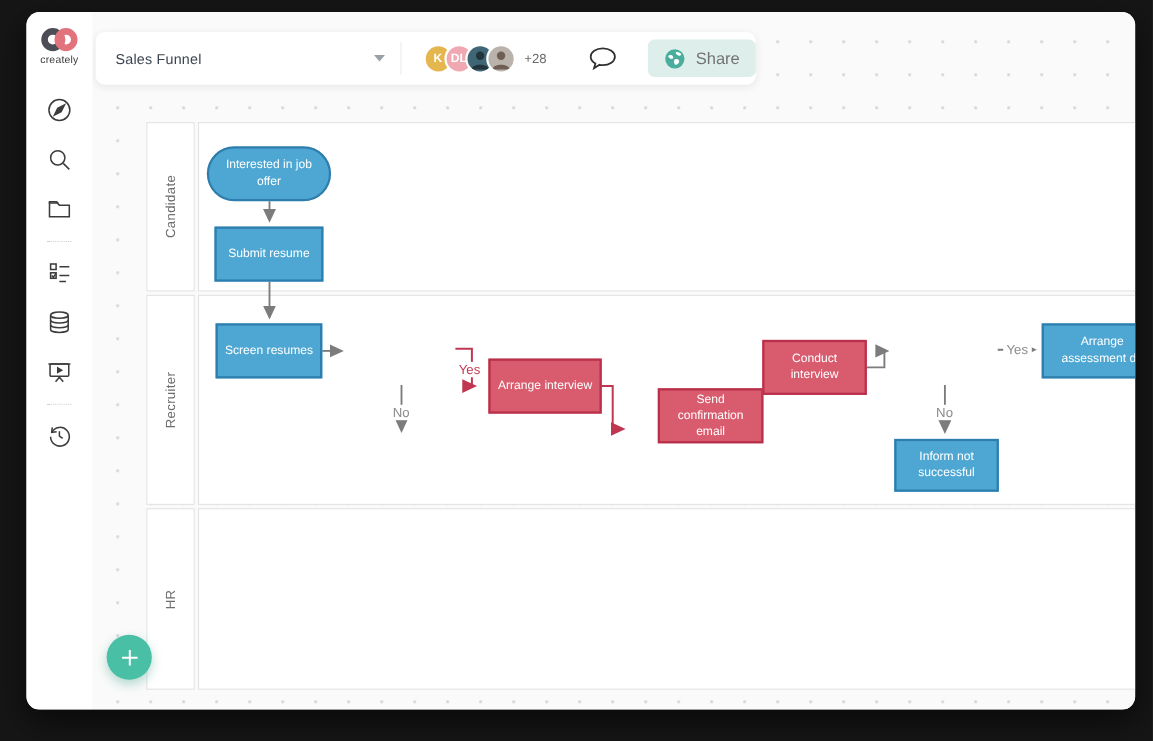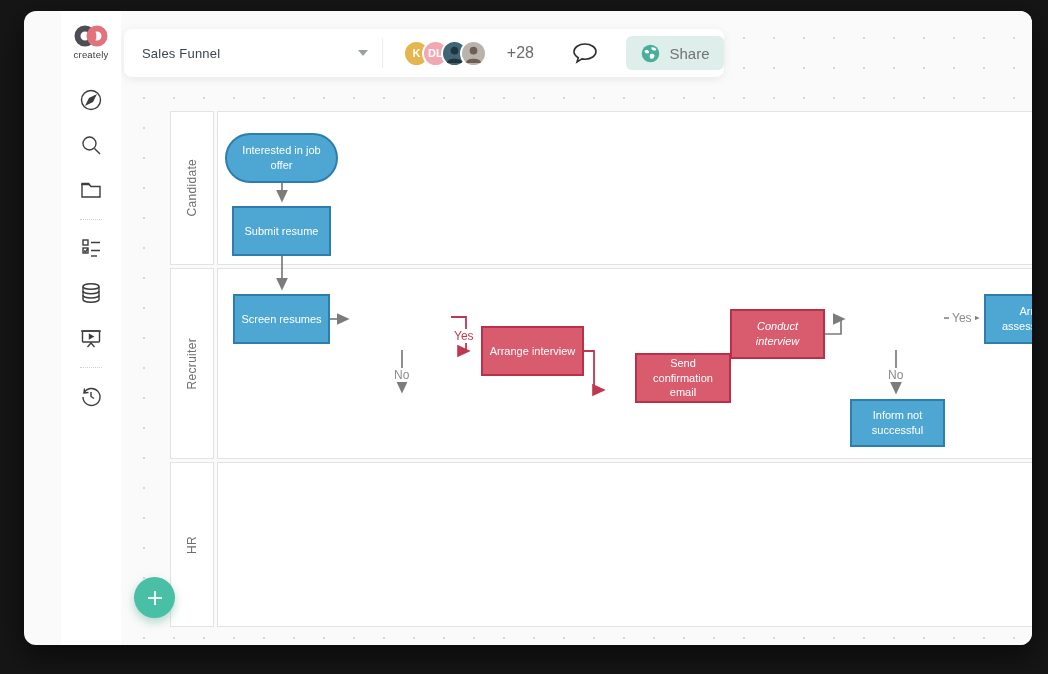"creately" .window { padding-left: 37px -> none }
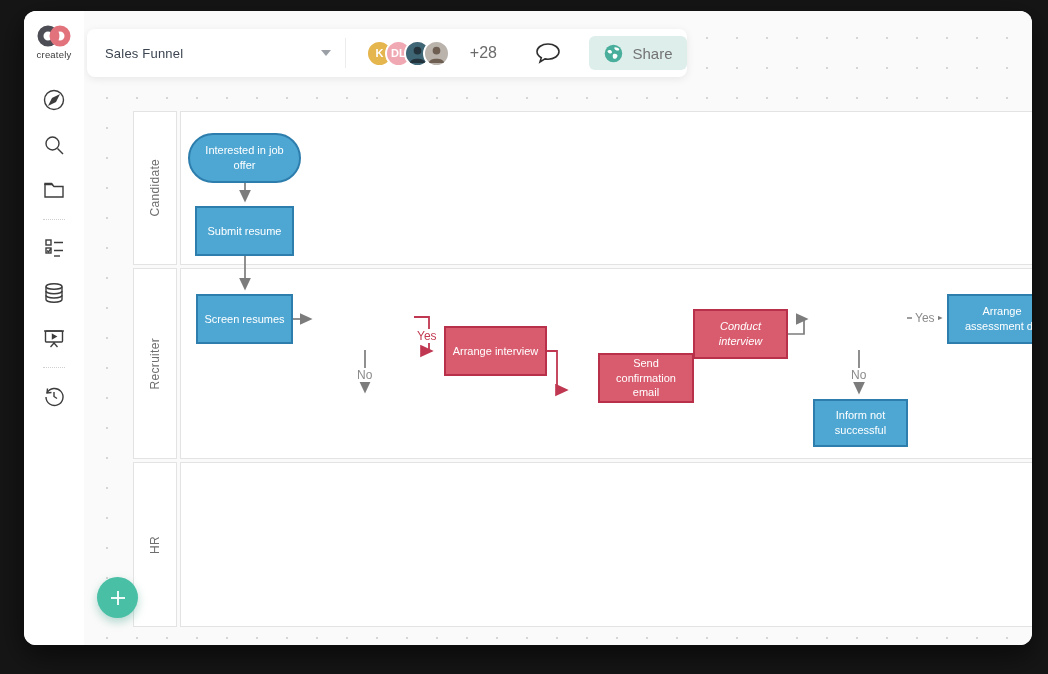"+28" .extra-count { font-size: 16px -> 12px; margin-left: 20px -> 8px }
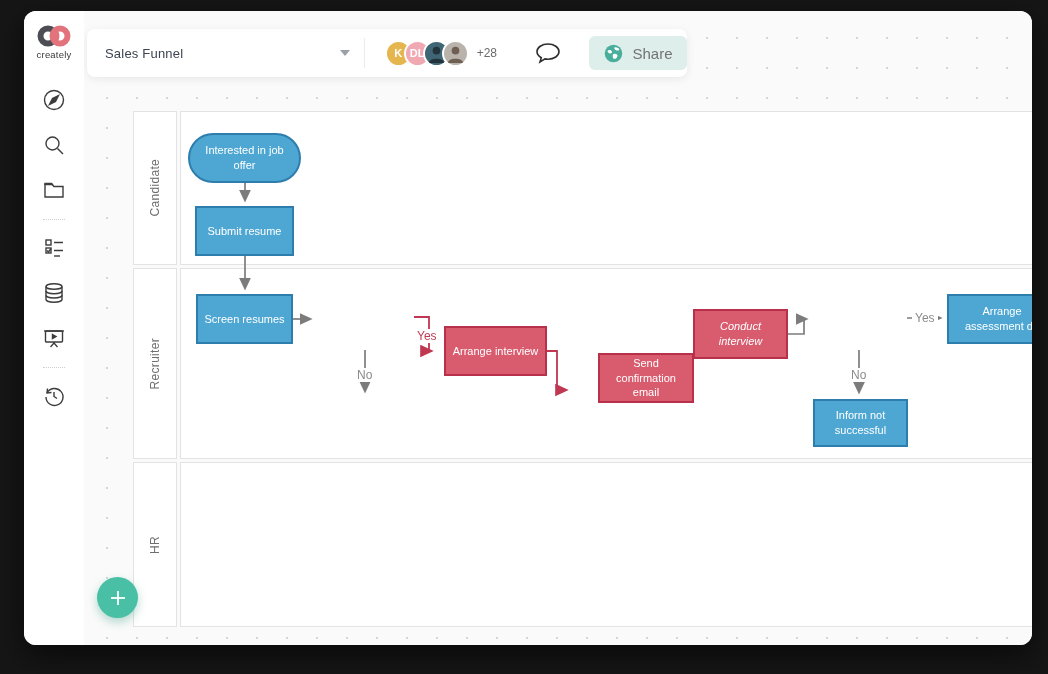"Conduct interview" div.node { font-style: italic -> none }
